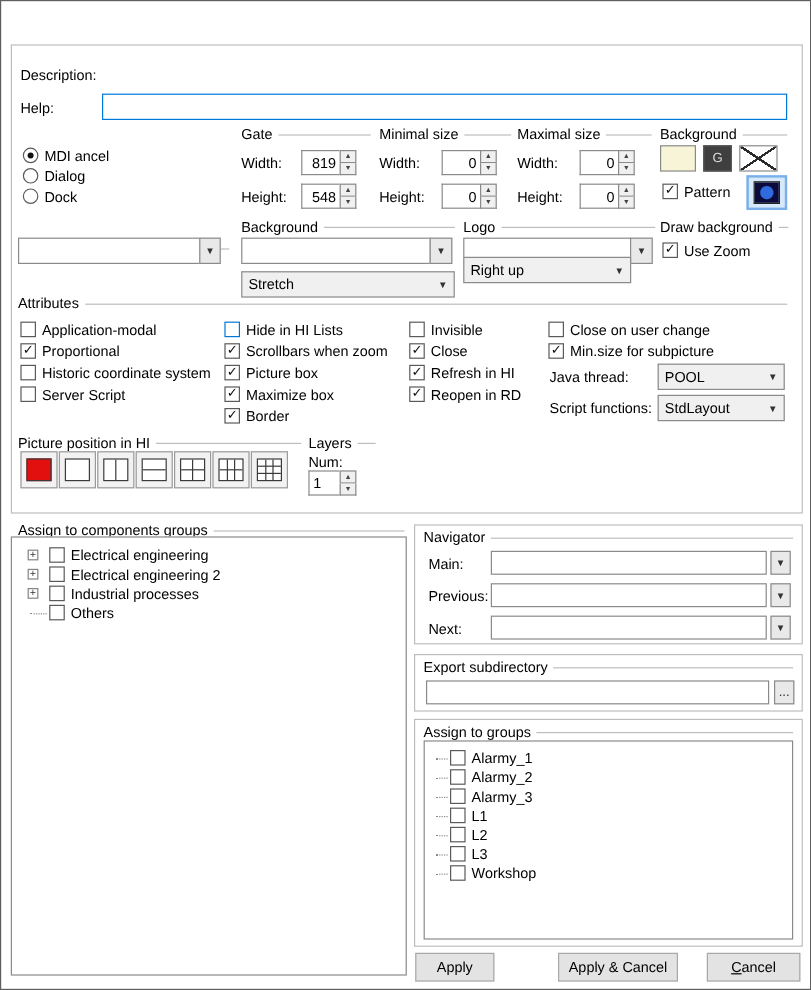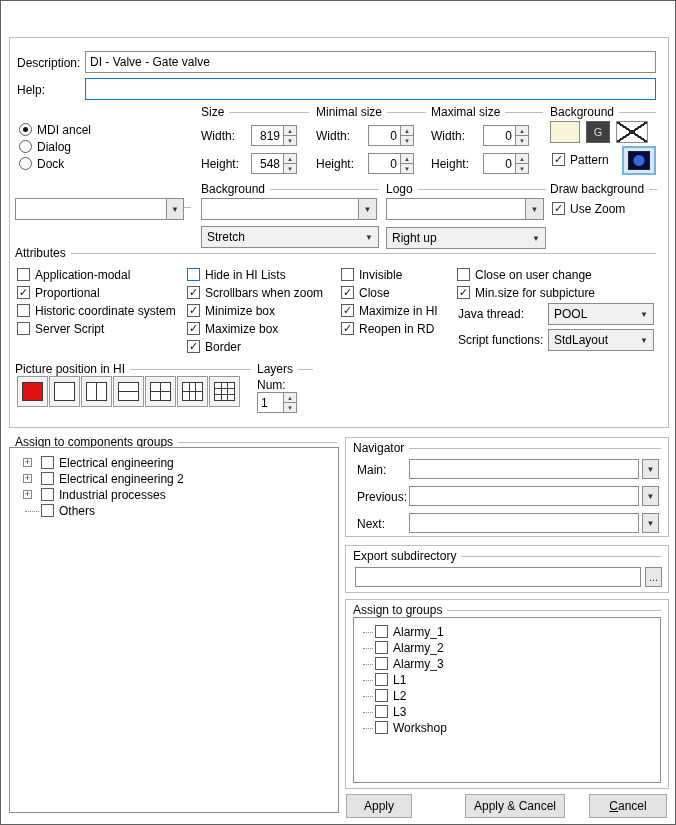"DI - Valve - Gate" input.txt { html: <input> -> none }
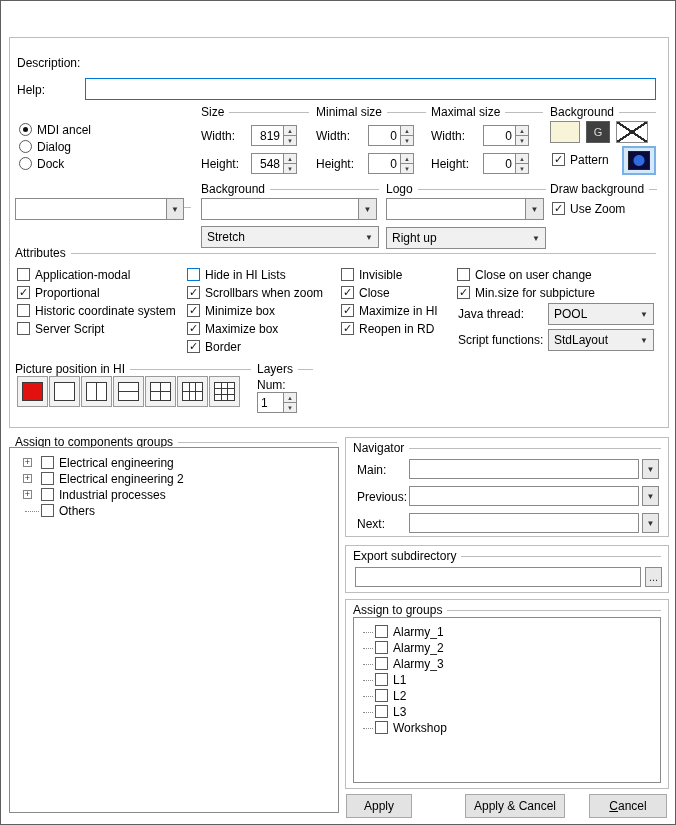"Size" span { text: Size -> Gate }
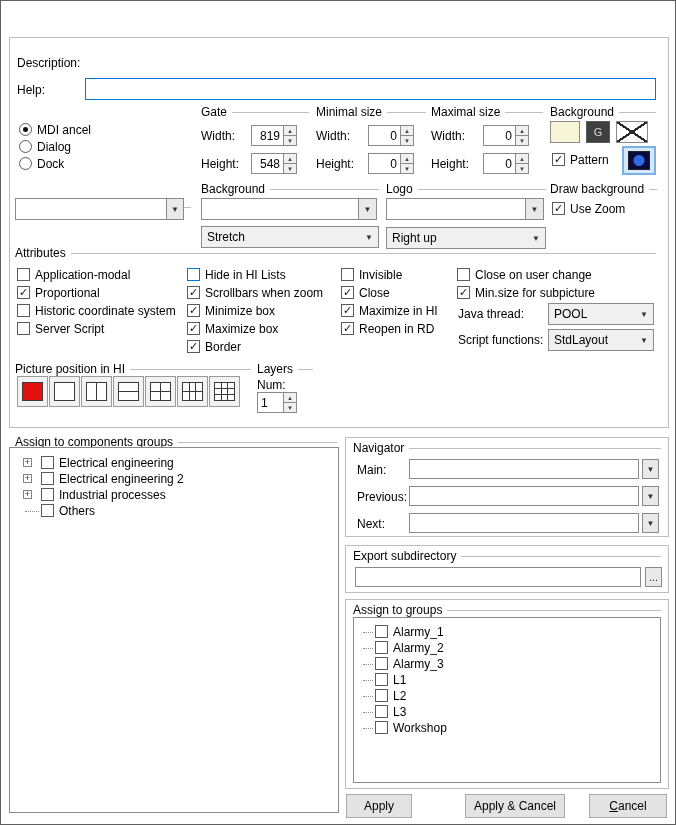"Right up" div.combo { top: 226px -> 213px; width: 160px -> 140px }
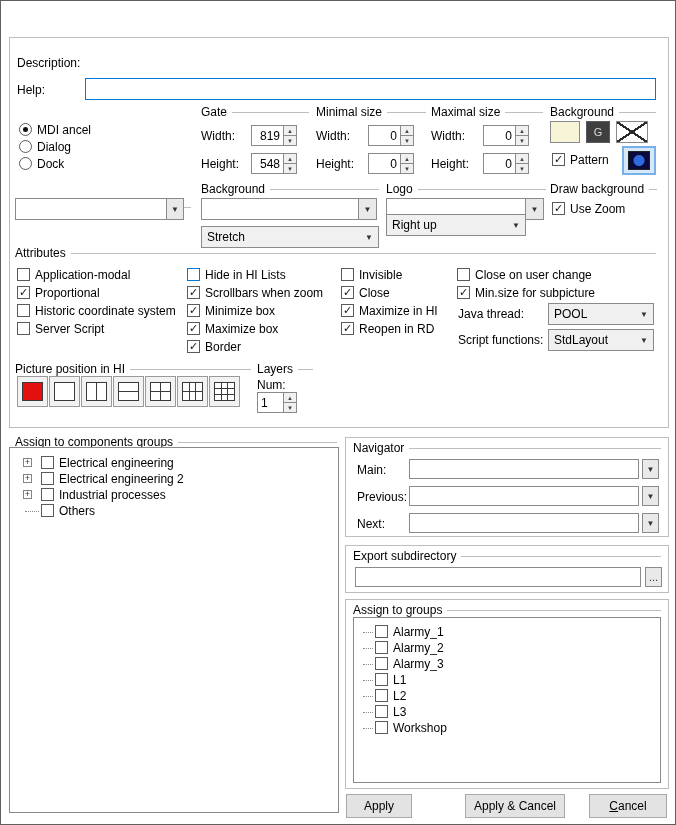"Minimize box" span.lbl { text: Minimize -> Picture }
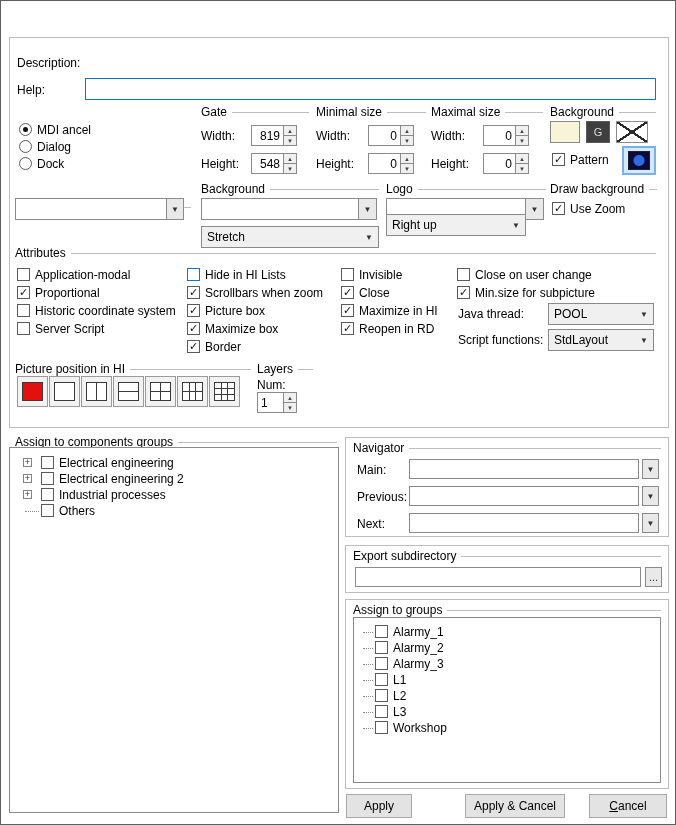"Maximize in HI" span.lbl { text: Maximize -> Refresh }
